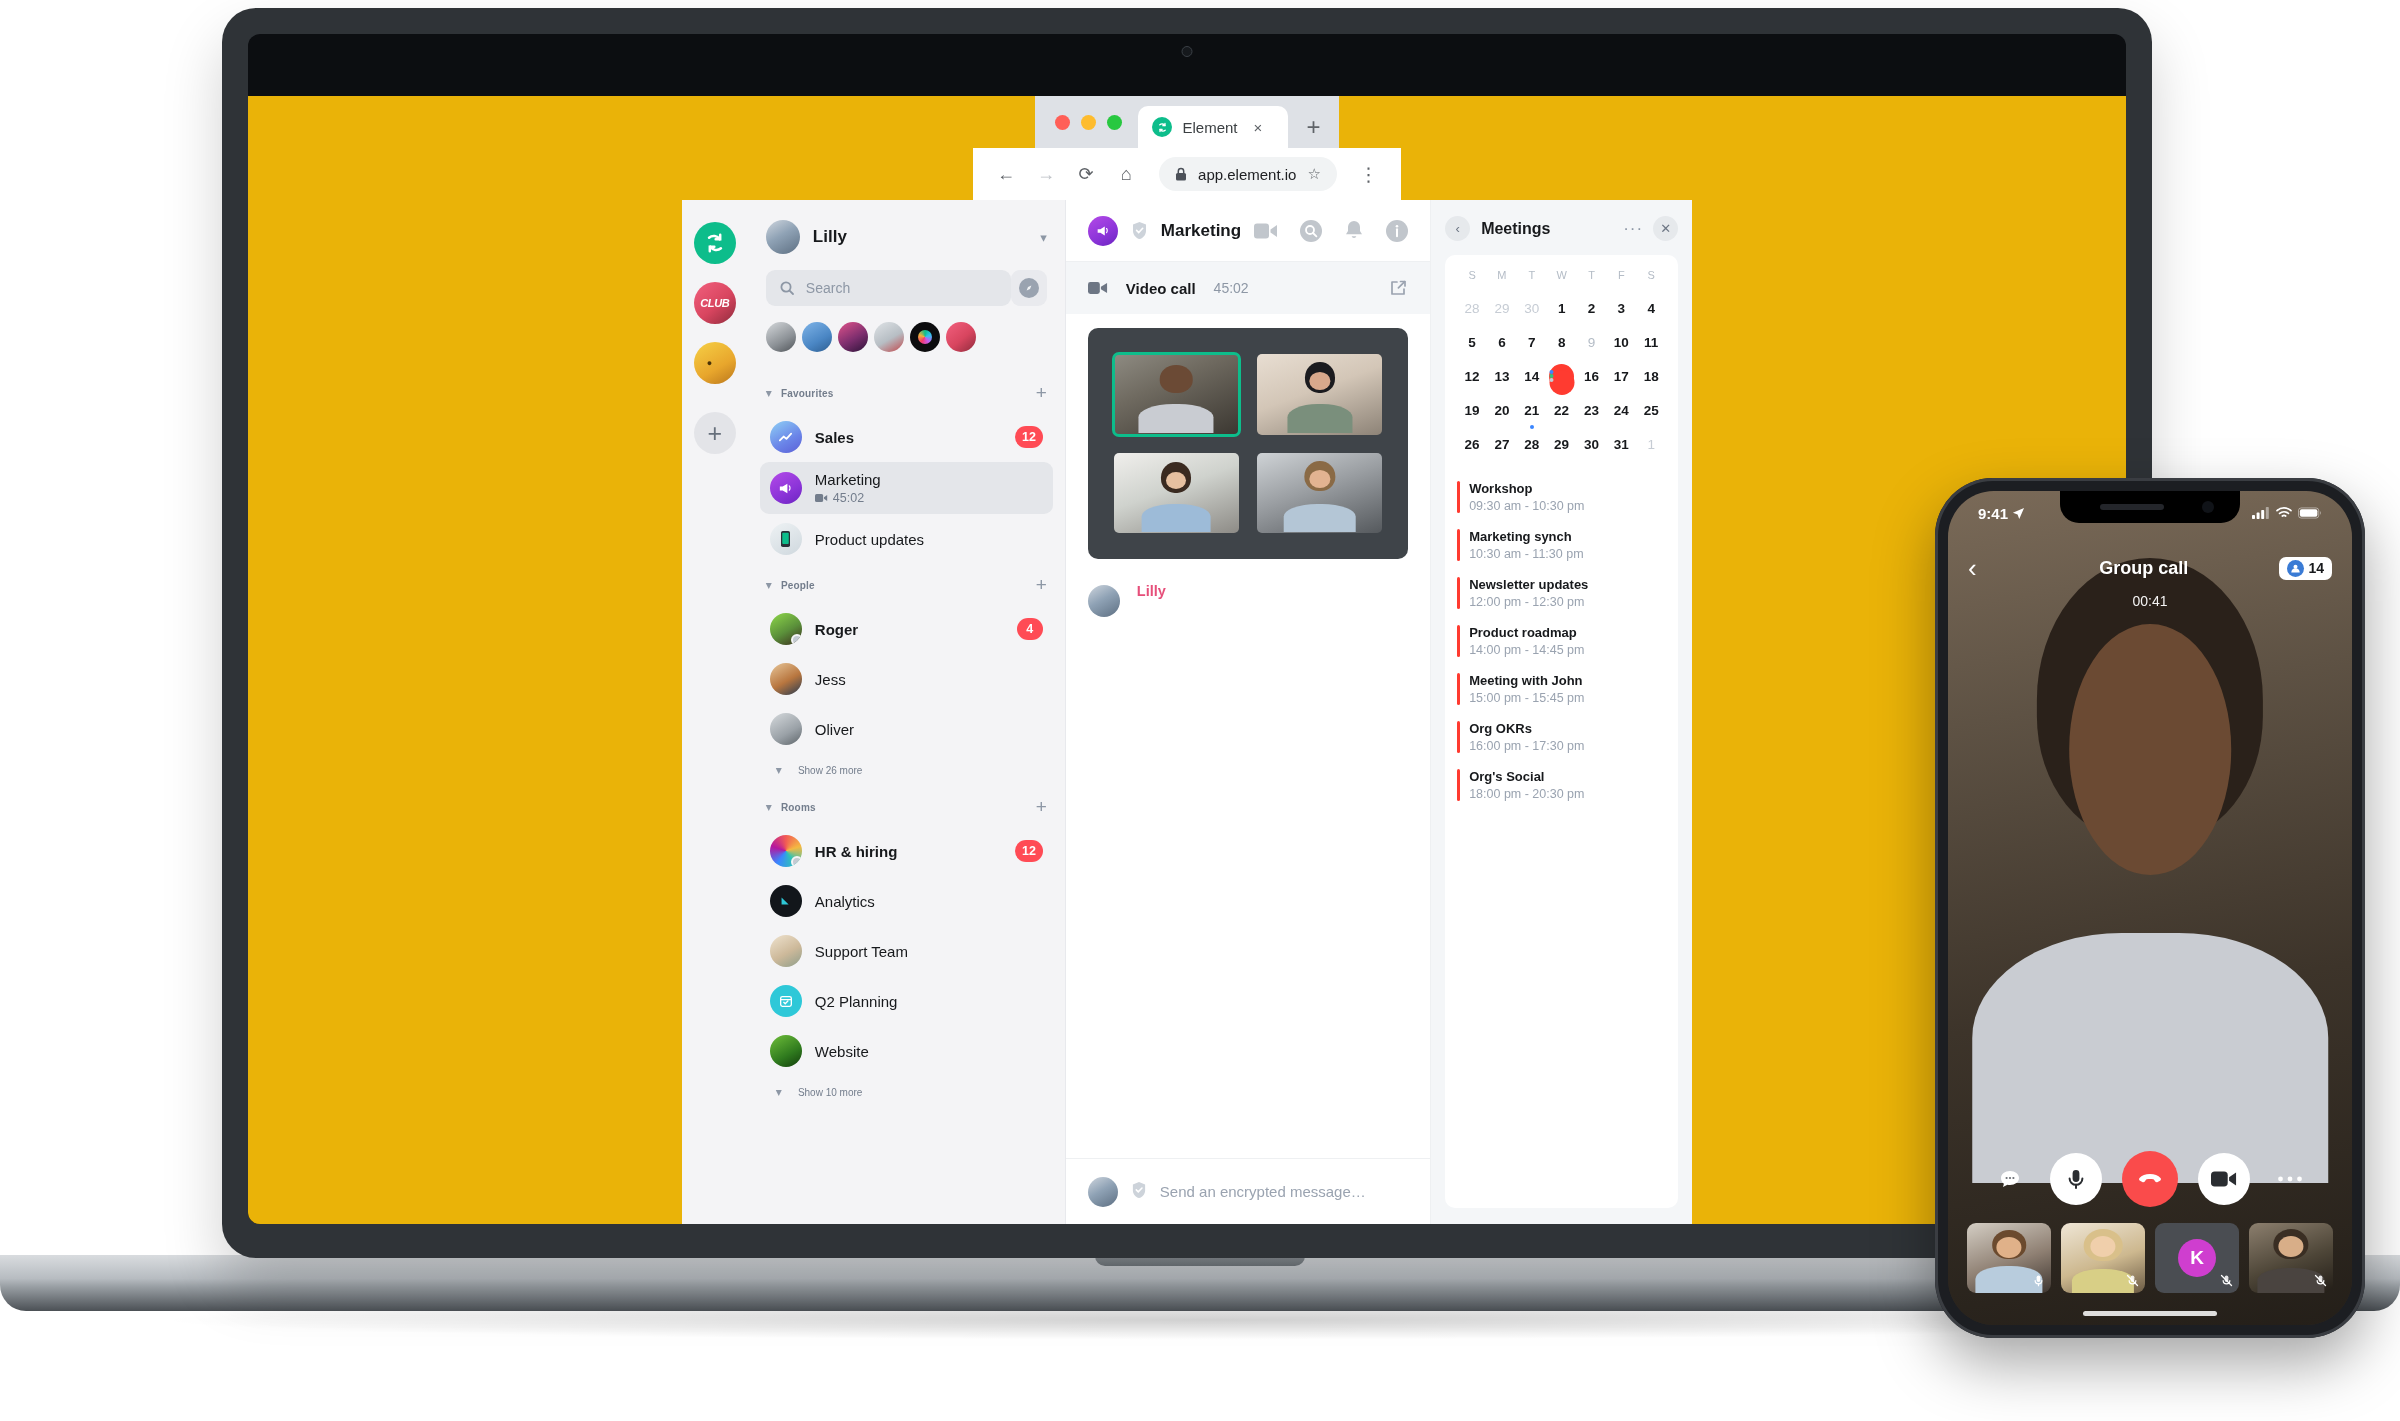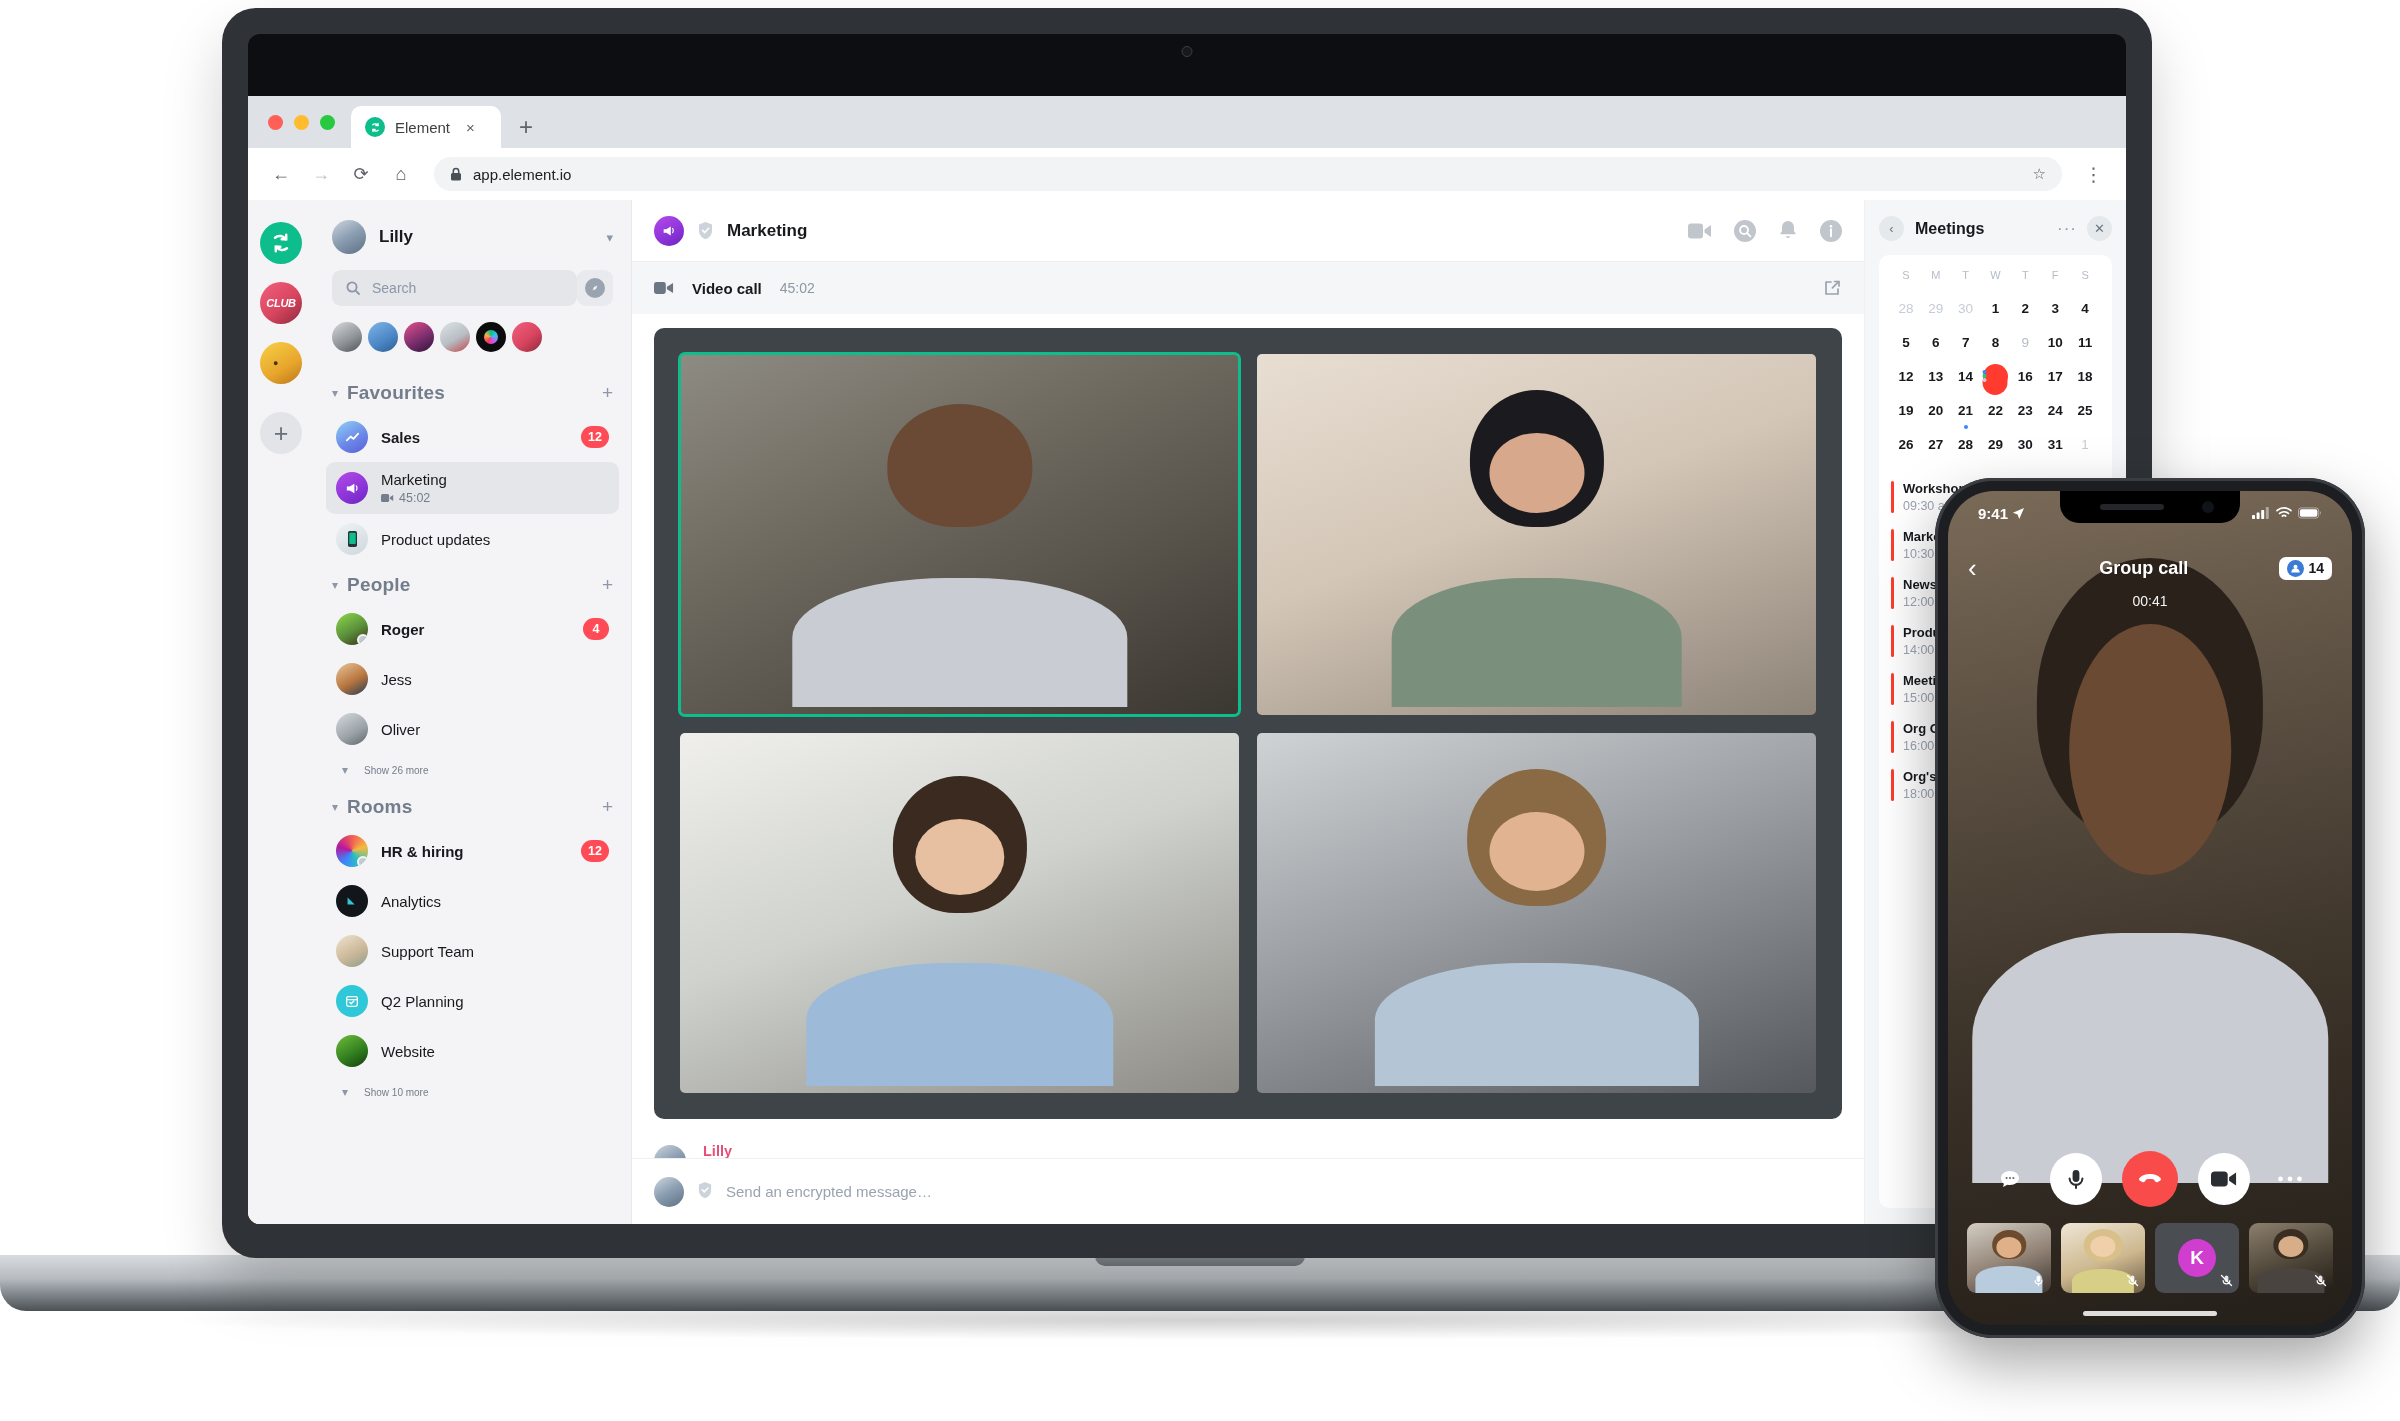"Element" .browser { align-items: none -> center }
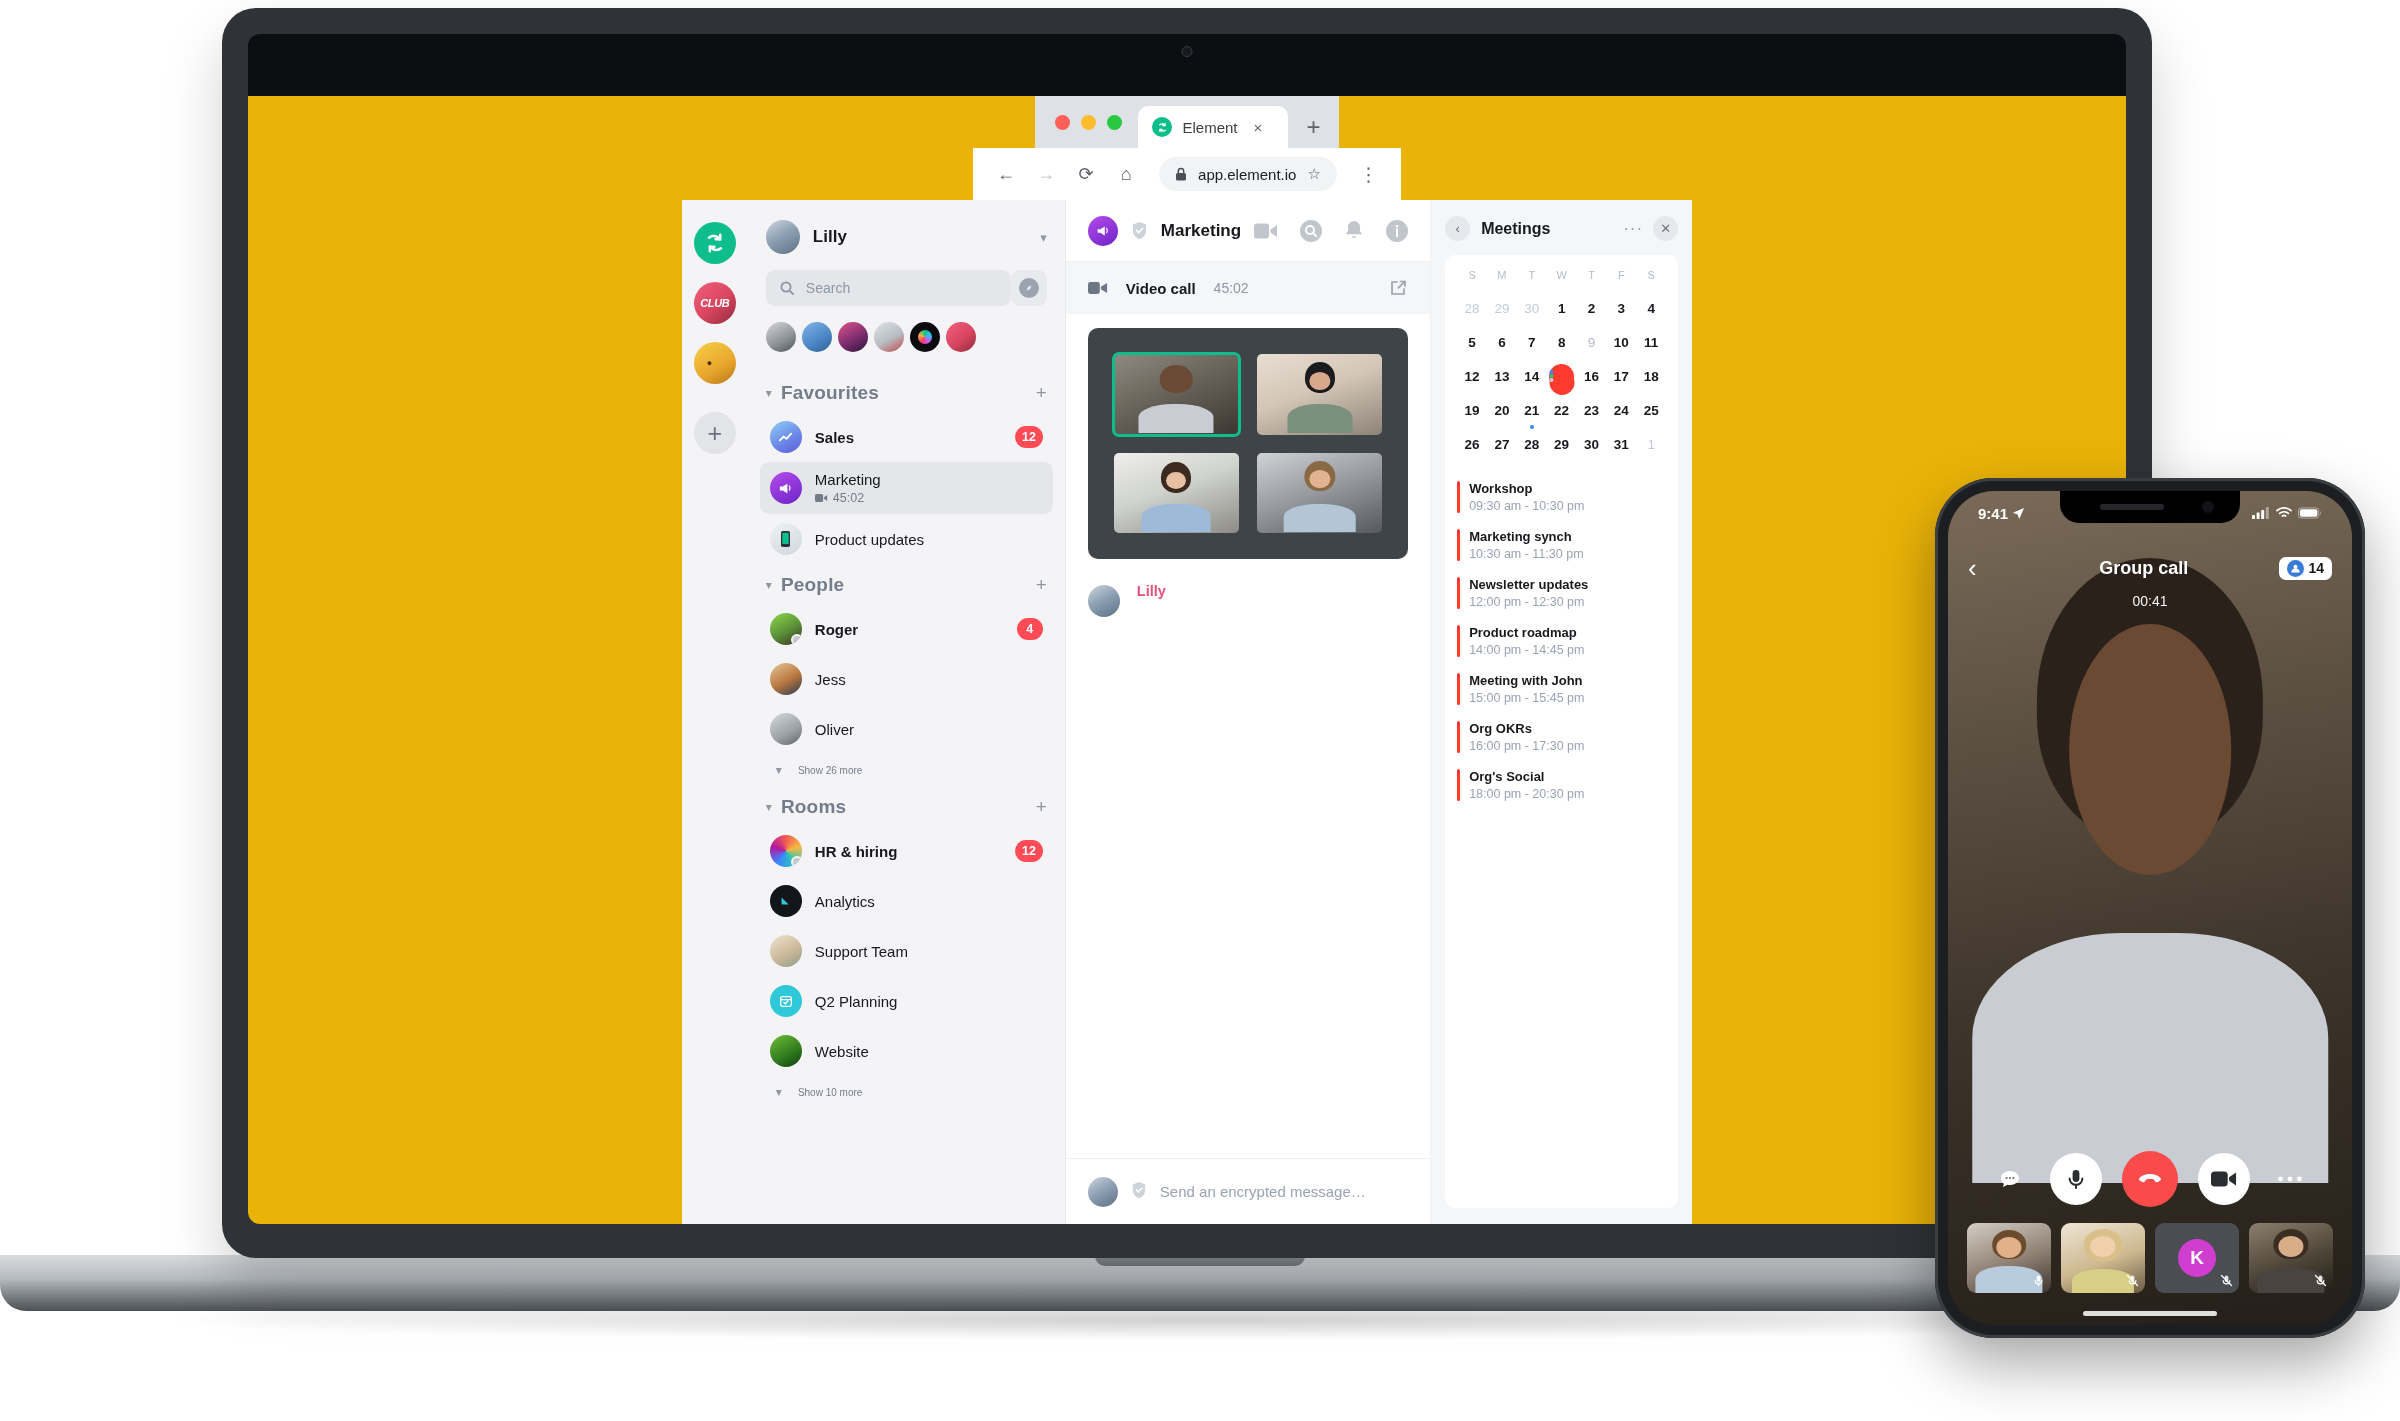"Favourites" .sec-title { font-size: 19px -> 10px }
